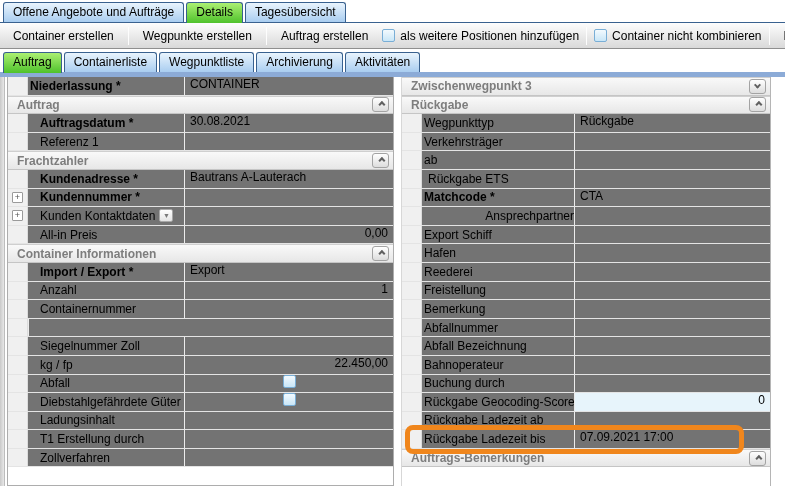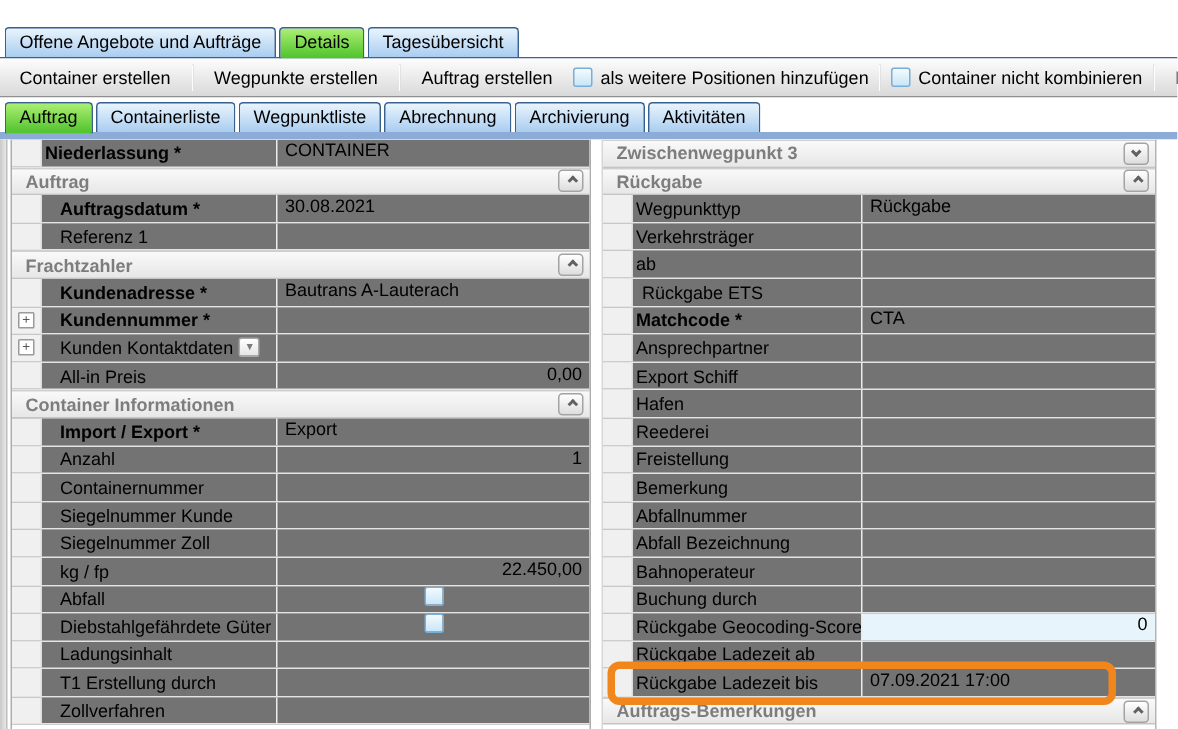"Offene Angebote und Aufträge" .tabrow1 { margin-top: 16px -> none }
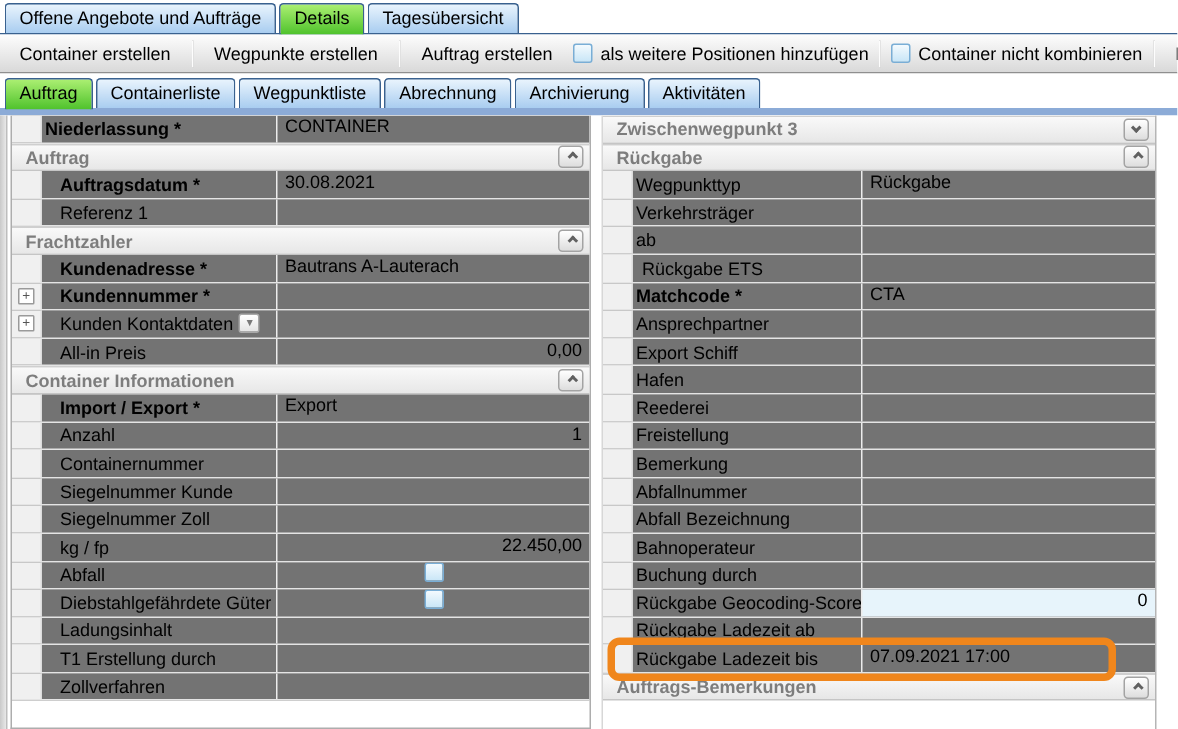"Abrechnung" div.tab { html: <div><span>Abrechnung</span></div> -> none }
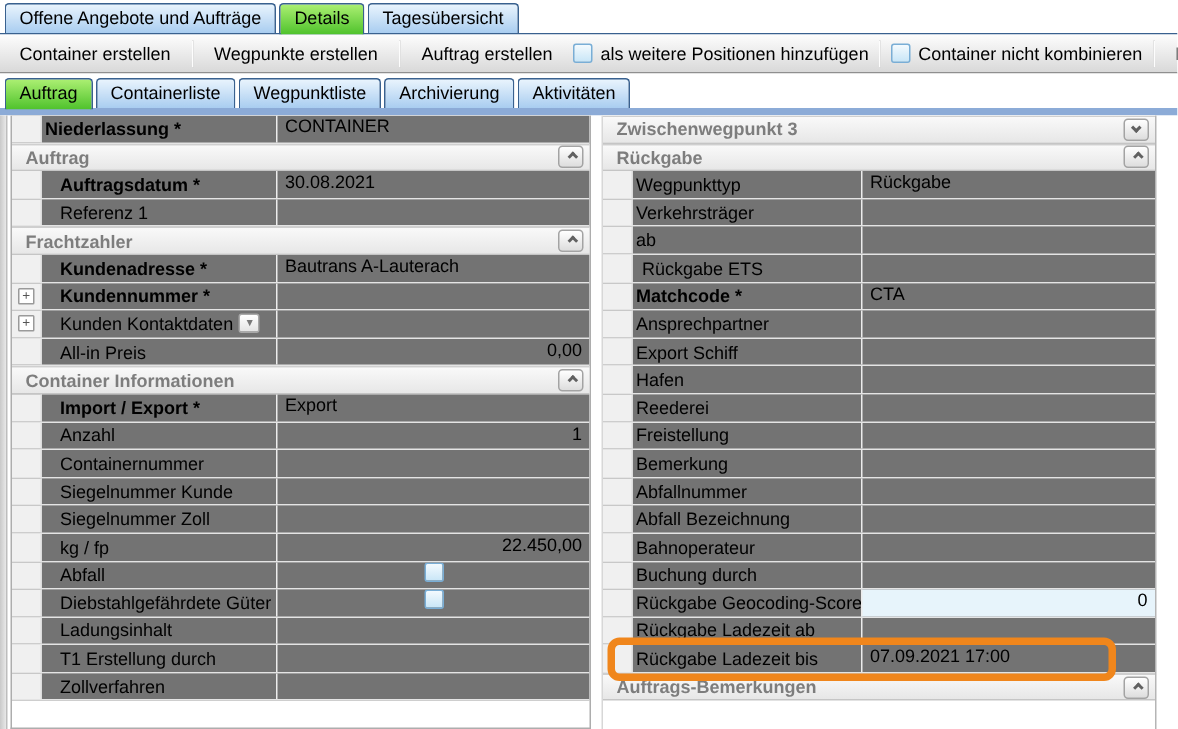"Ansprechpartner" div.lblcol { justify-content: none -> flex-end; padding-left: 2px -> 14px }
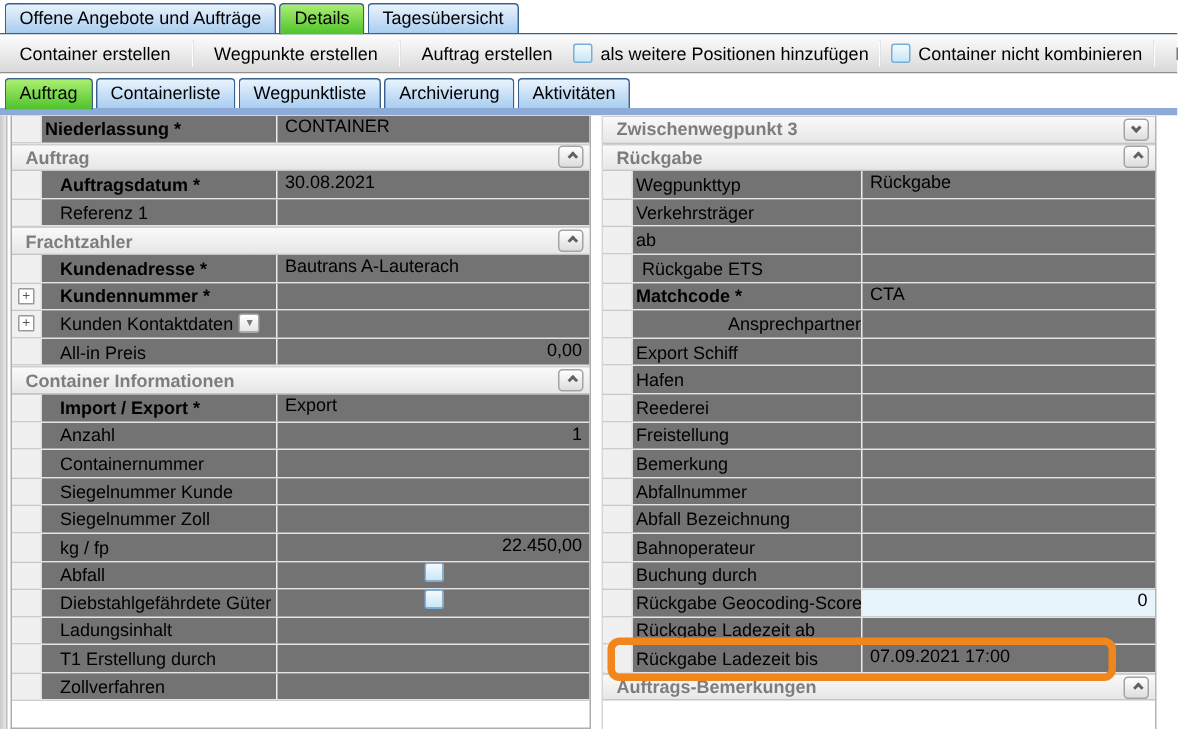"Siegelnummer Kunde" div.lblcol { html: <div> <span>Siegelnummer Kunde</span> </div> -> none }
